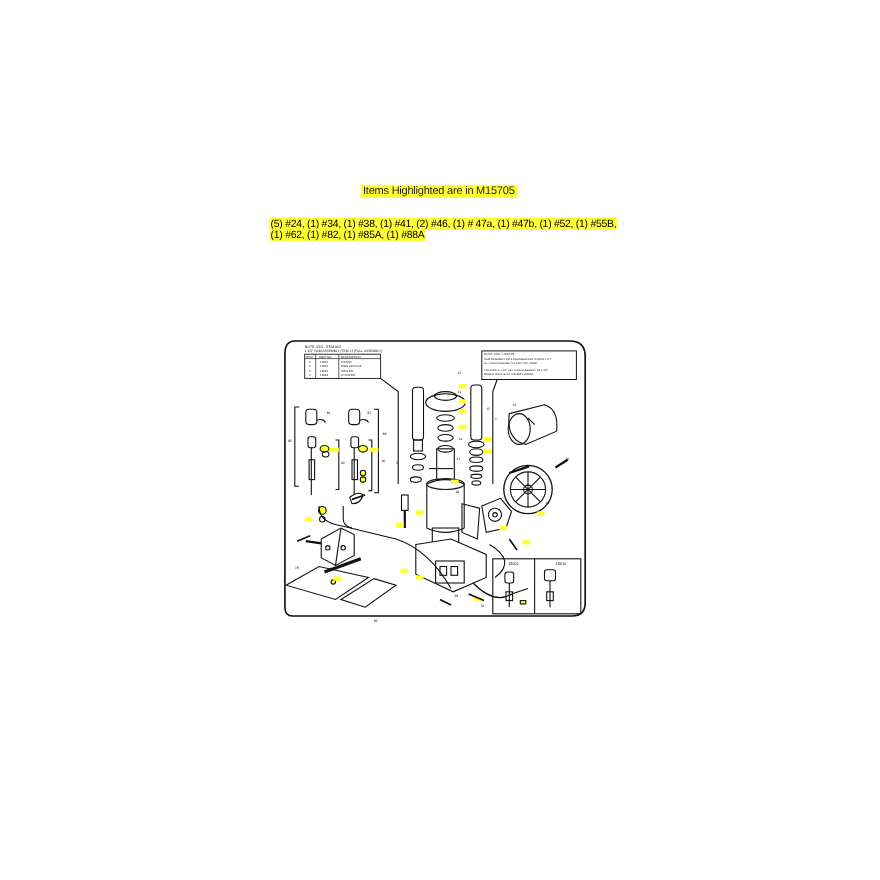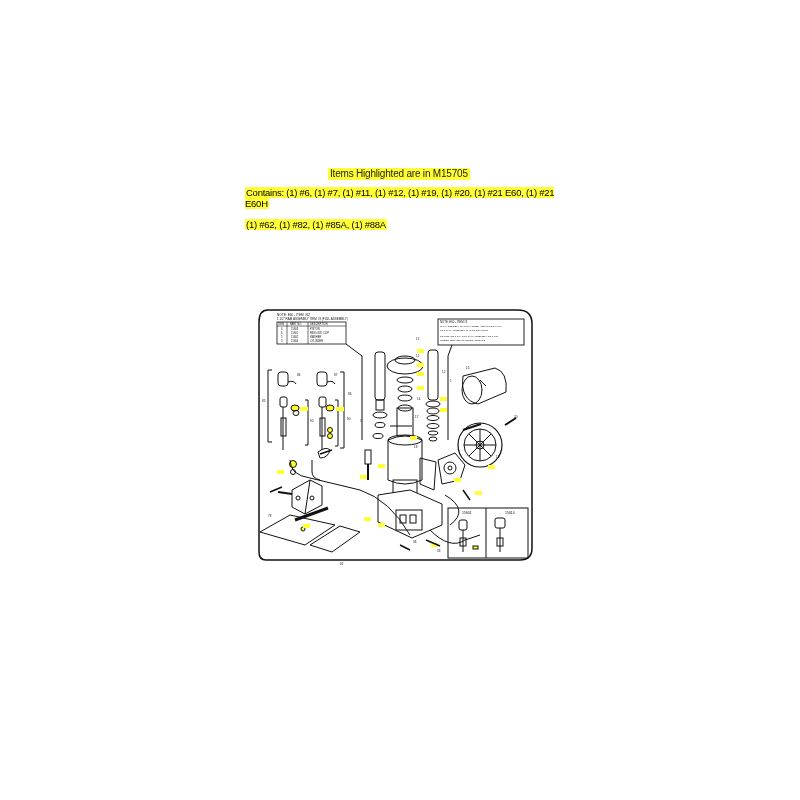"Contains: (1) #6, (1) #7," span.line { html: <span>Contains: (1) #6, (1) #7, (1) #11, (1) #12, (1) #19, (1) #20, (1) #21 E60, (1) #21 E60H</span> -> none }
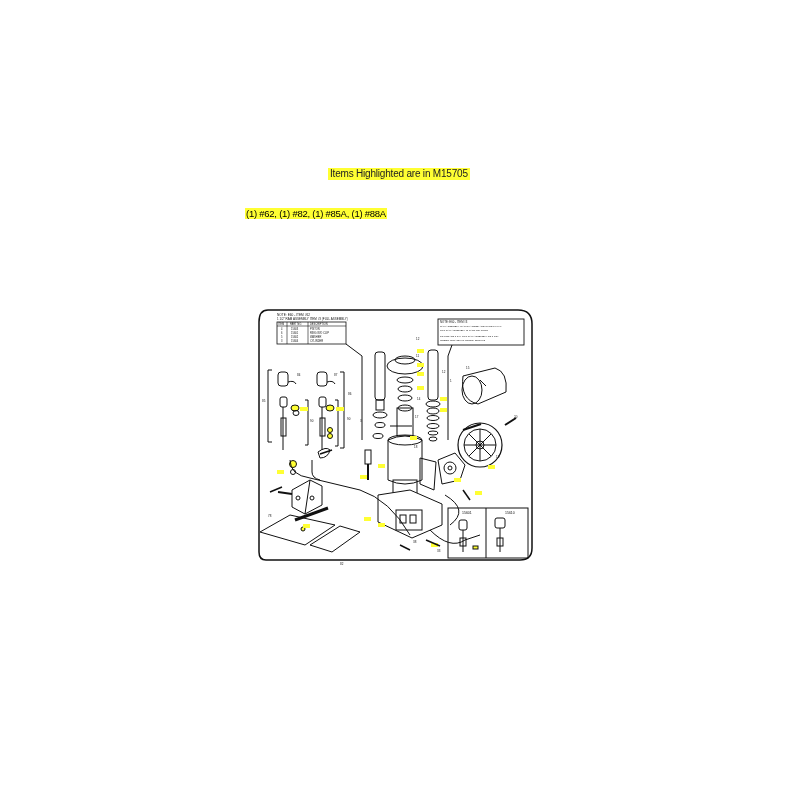"(5) #24, (1) #34, (1)" span.line { html: none -> <span>(5) #24, (1) #34, (1) #38, (1) #41, (2) #46, (1) # 47a, (1) #47b, (1) #52, (1) #55B,</span> }
